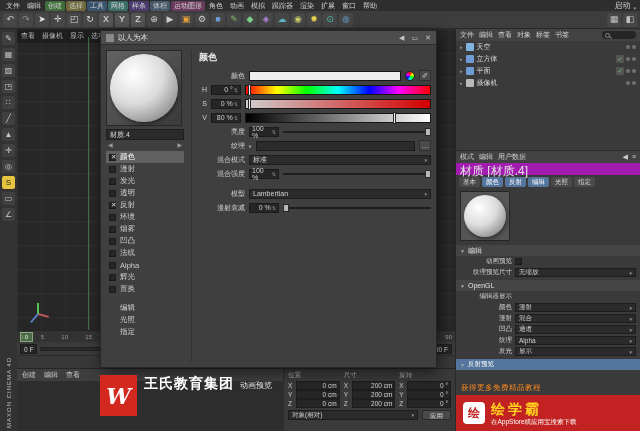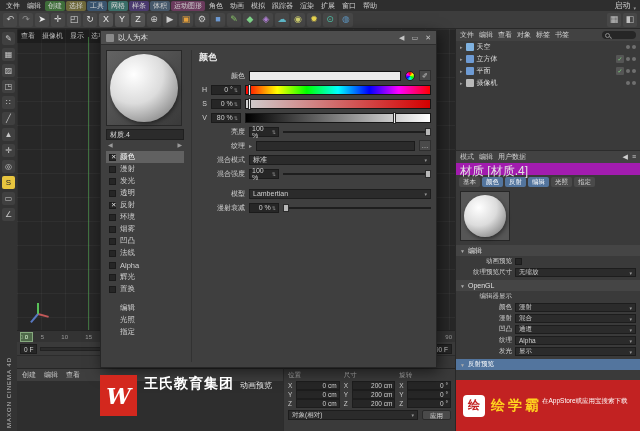"获得更多免费精品教程" span.ad-line1 { html: none -> <span>获得更多免费精品教程</span> }
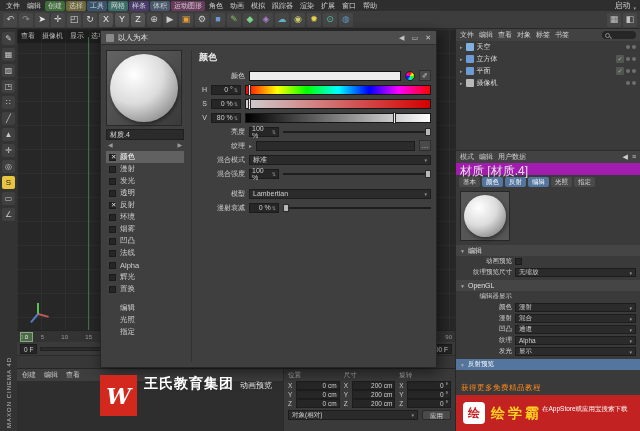"绘学霸" .ad-col { flex-direction: none -> column }
